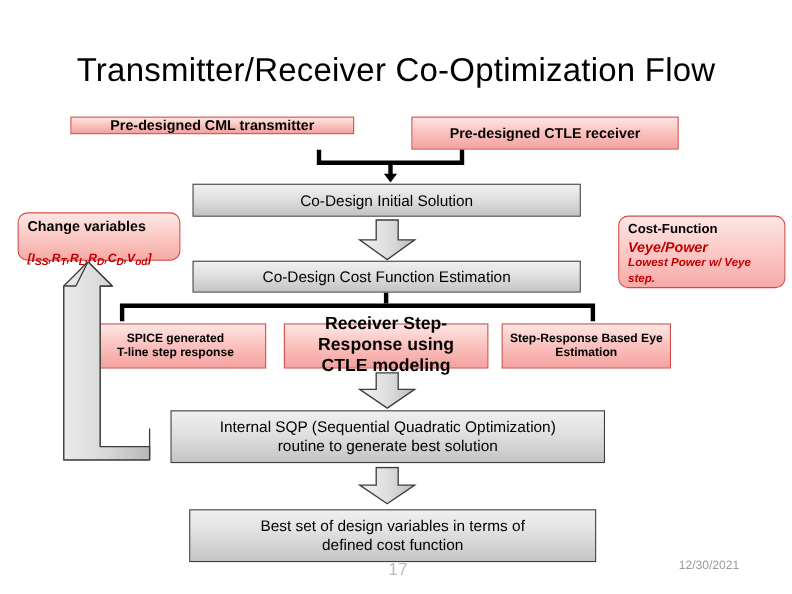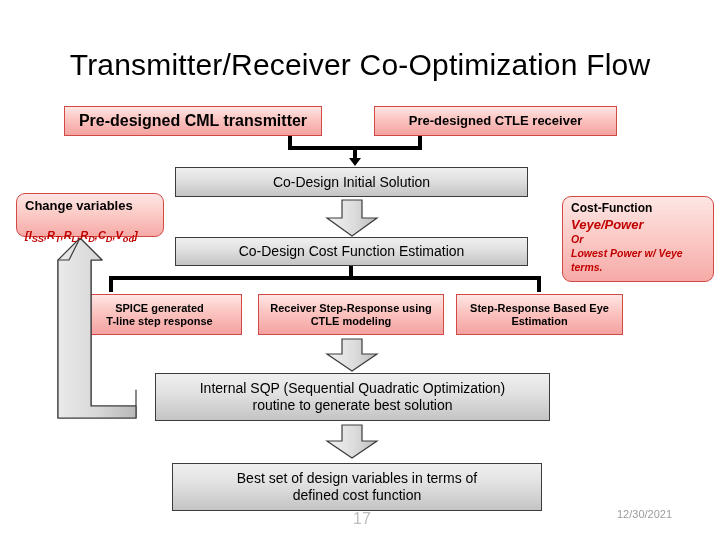"Pre-designed CML transmitter" div.box { align-items: none -> flex-end; font-size: 16px -> 13px; height: 30px -> 16px }
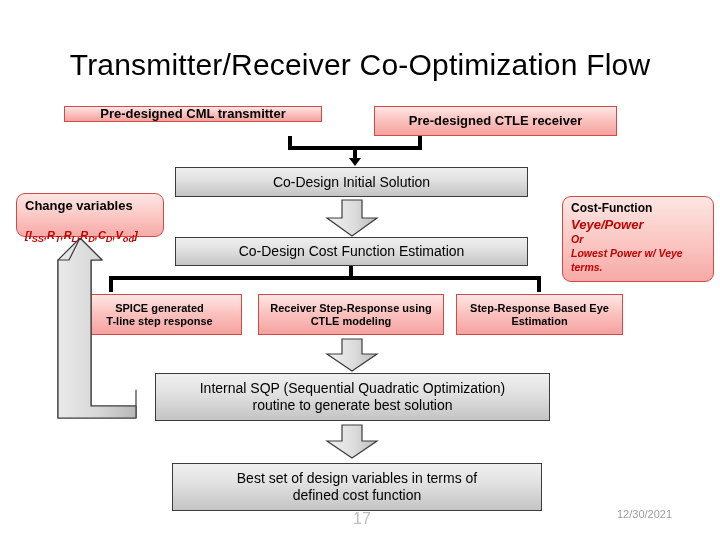"Cost-Function" div.callout { height: 86px -> 66px }
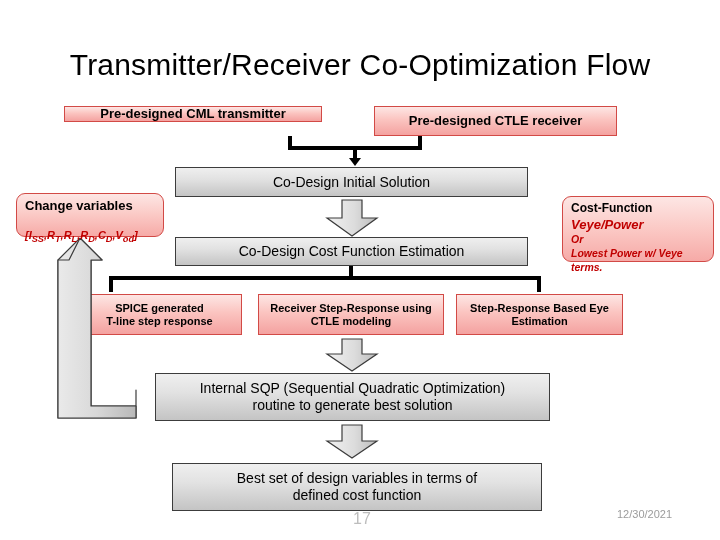"Or" div.callout-body { html: <div>Or</div> -> none }
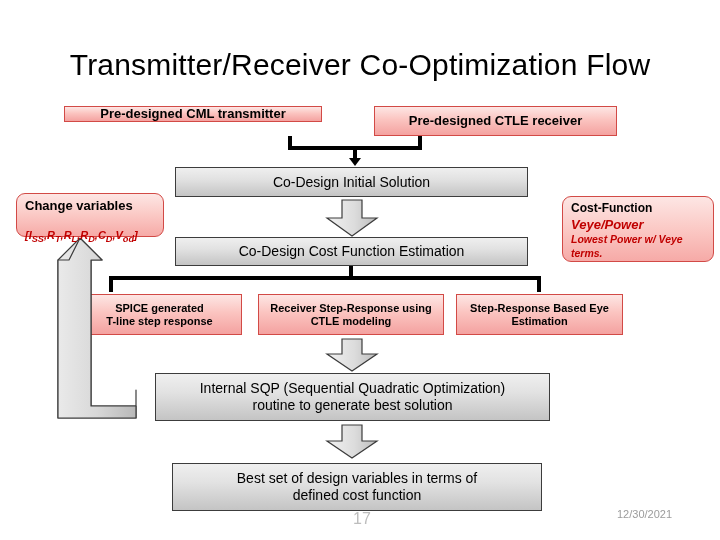"terms." div.callout-body { text: terms -> step }
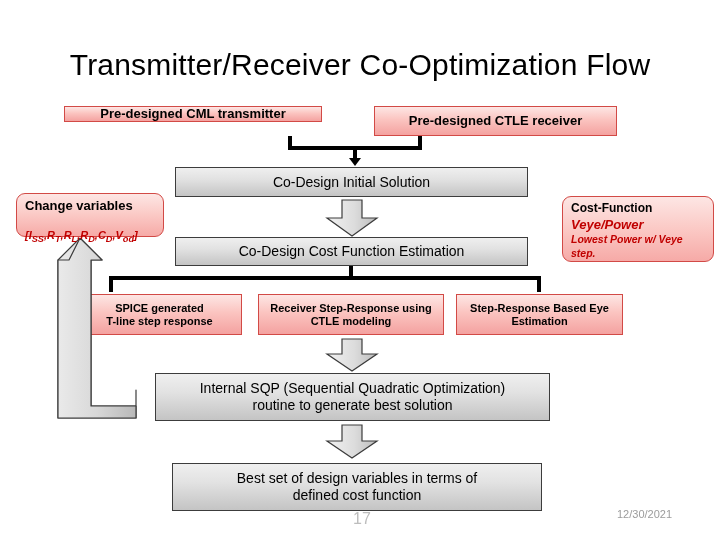"Receiver Step-Response using" div.box { font-size: 11px -> 16px }
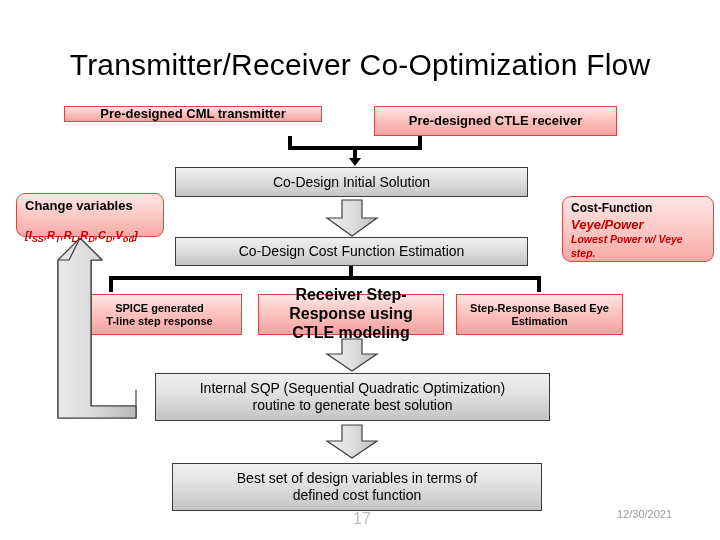"Step-Response Based Eye" div.box { width: 167px -> 154px }
